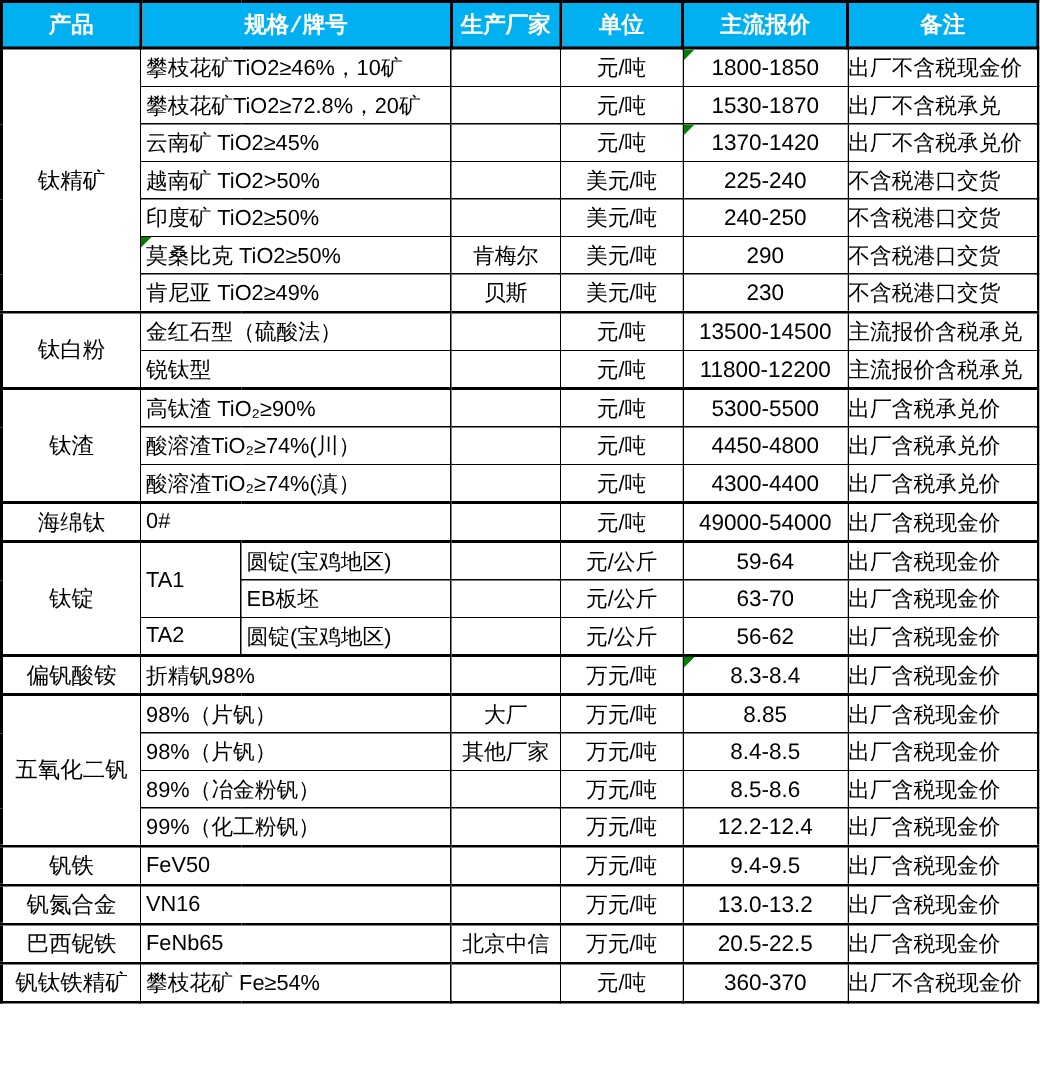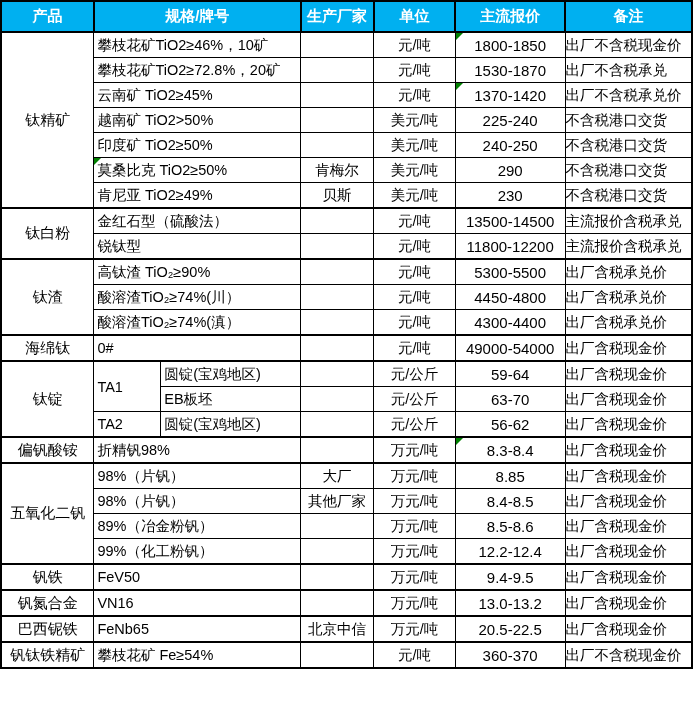"产品" th { font-family: none -> Liberation Mono, monospace }
